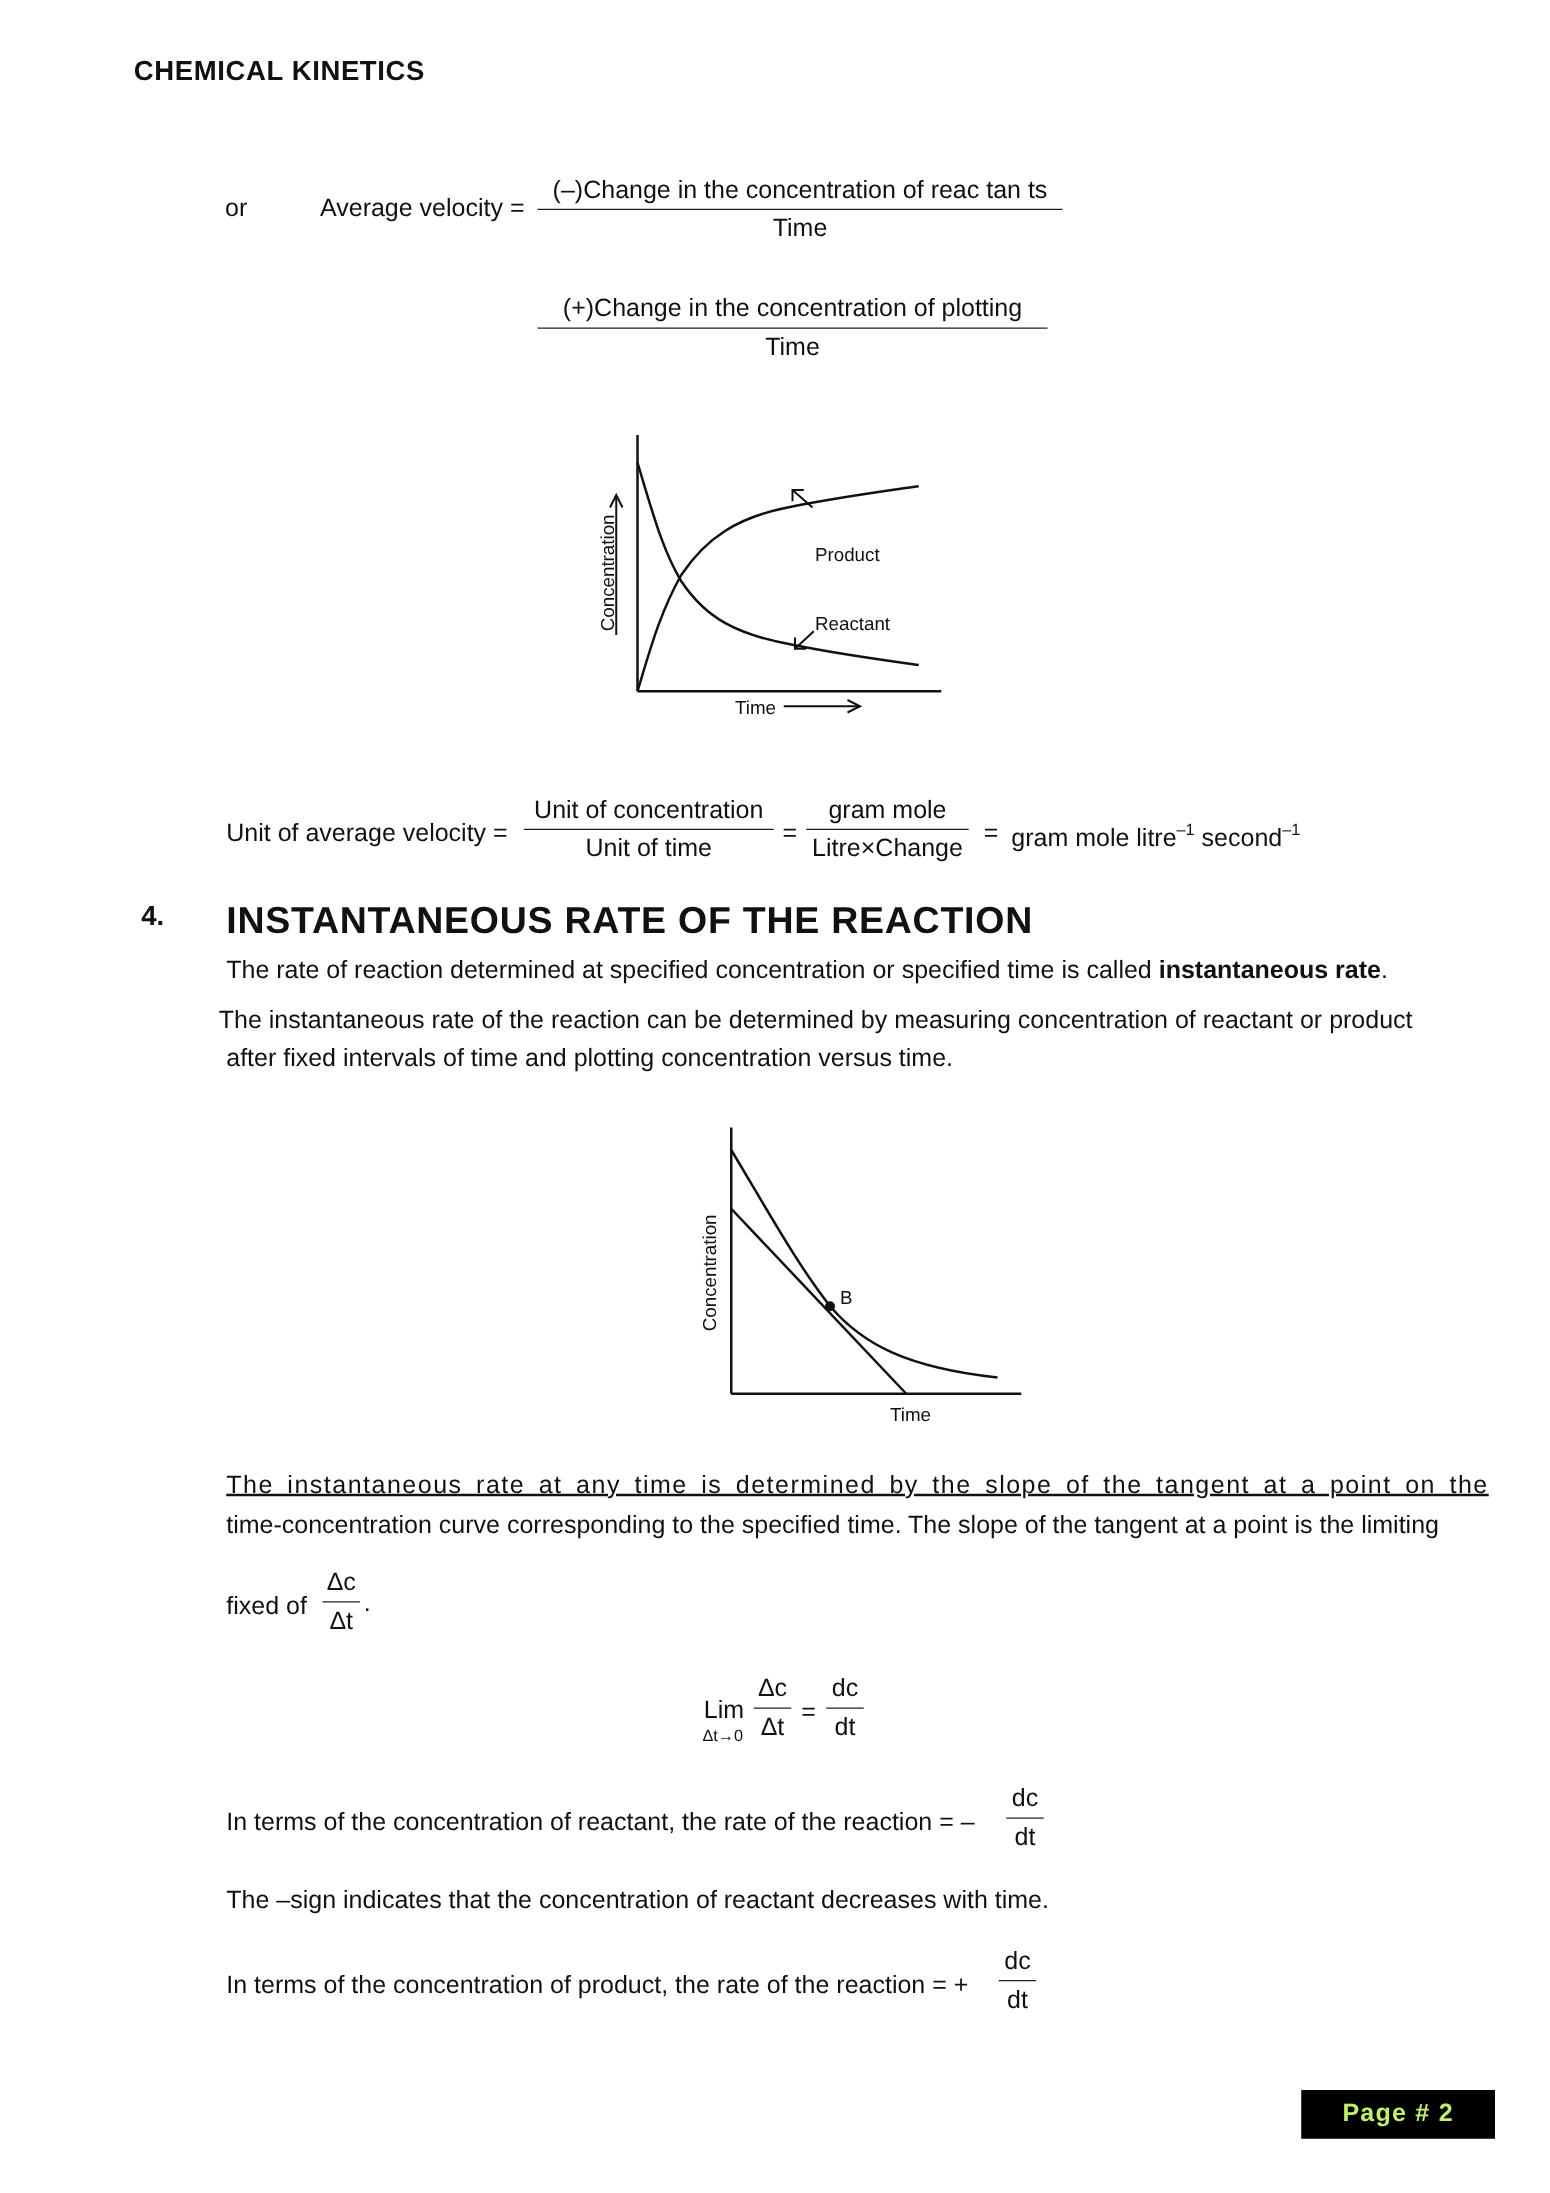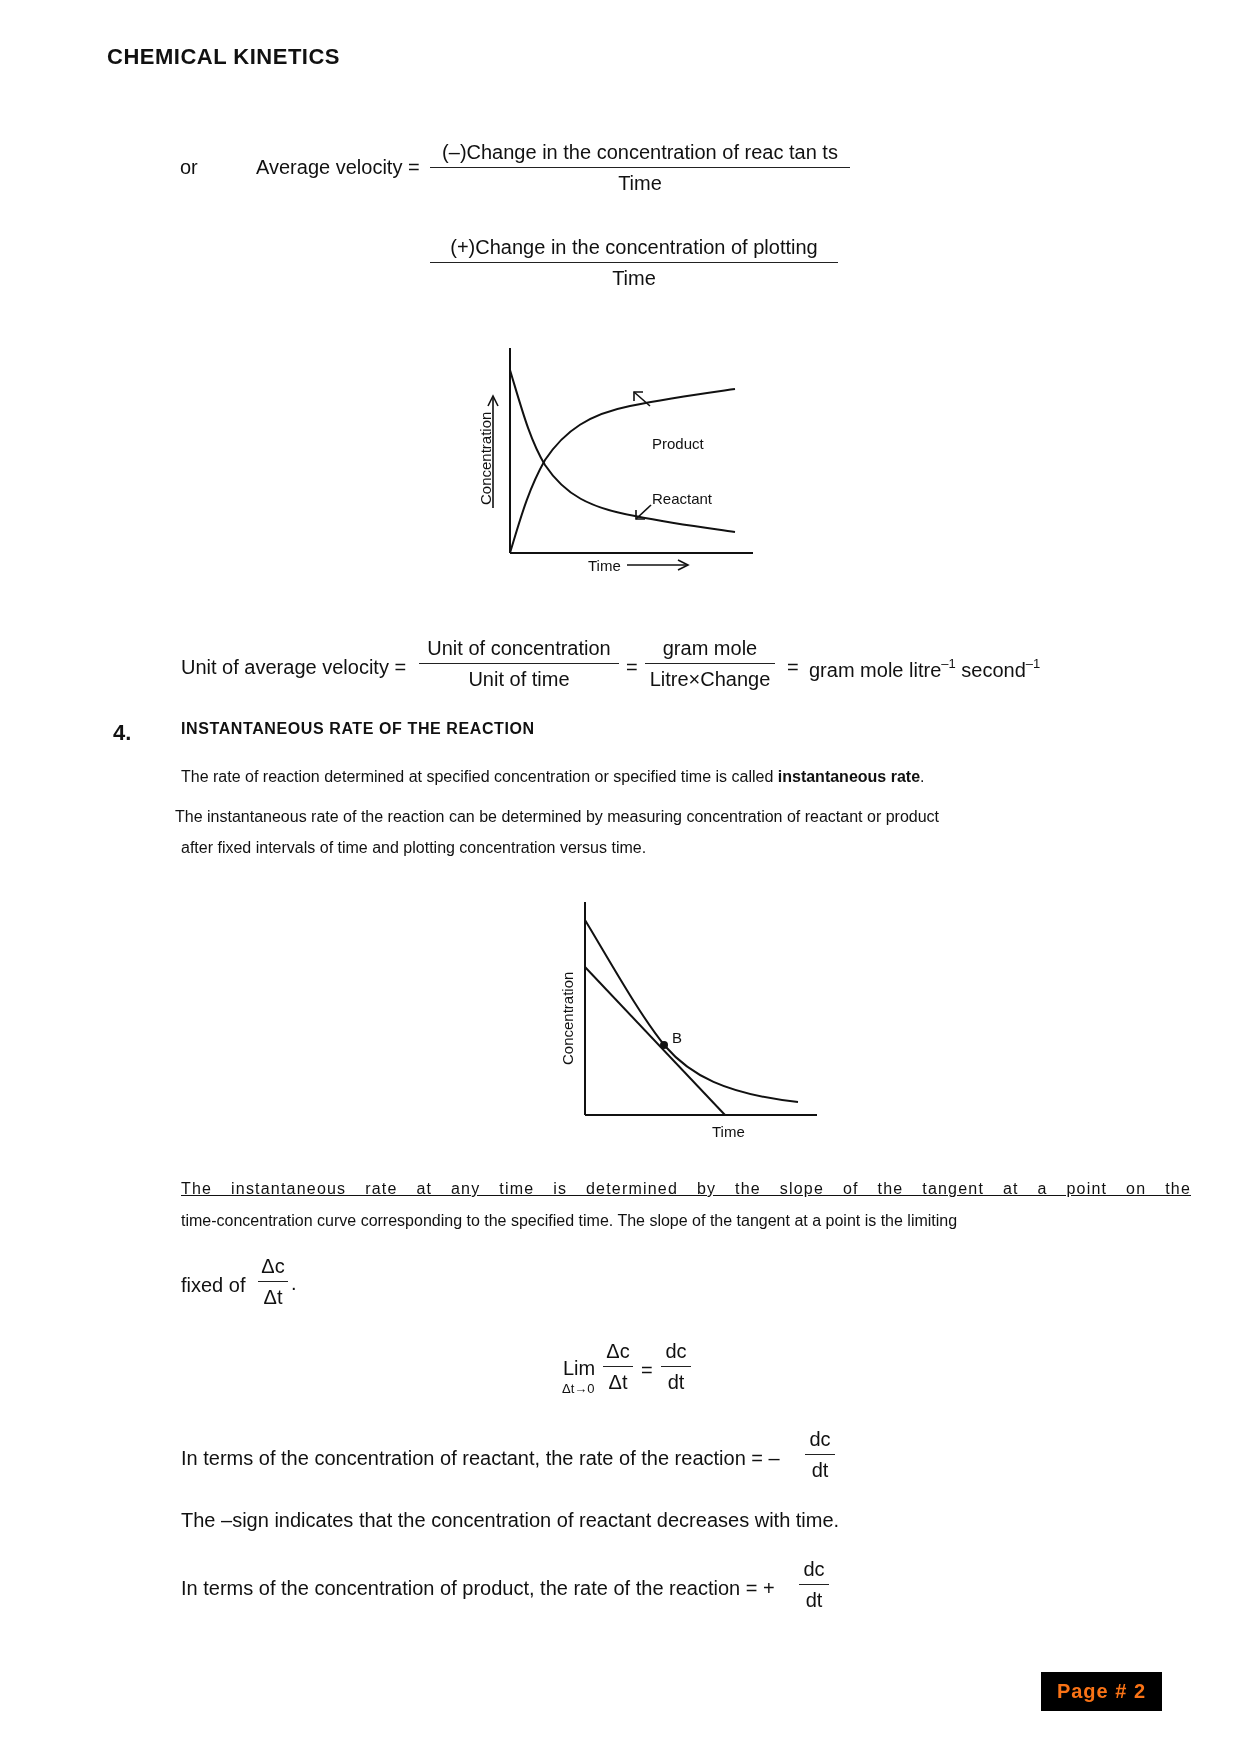"INSTANTANEOUS RATE OF THE REACTION" .sec-title { font-size: 16px -> 30px }
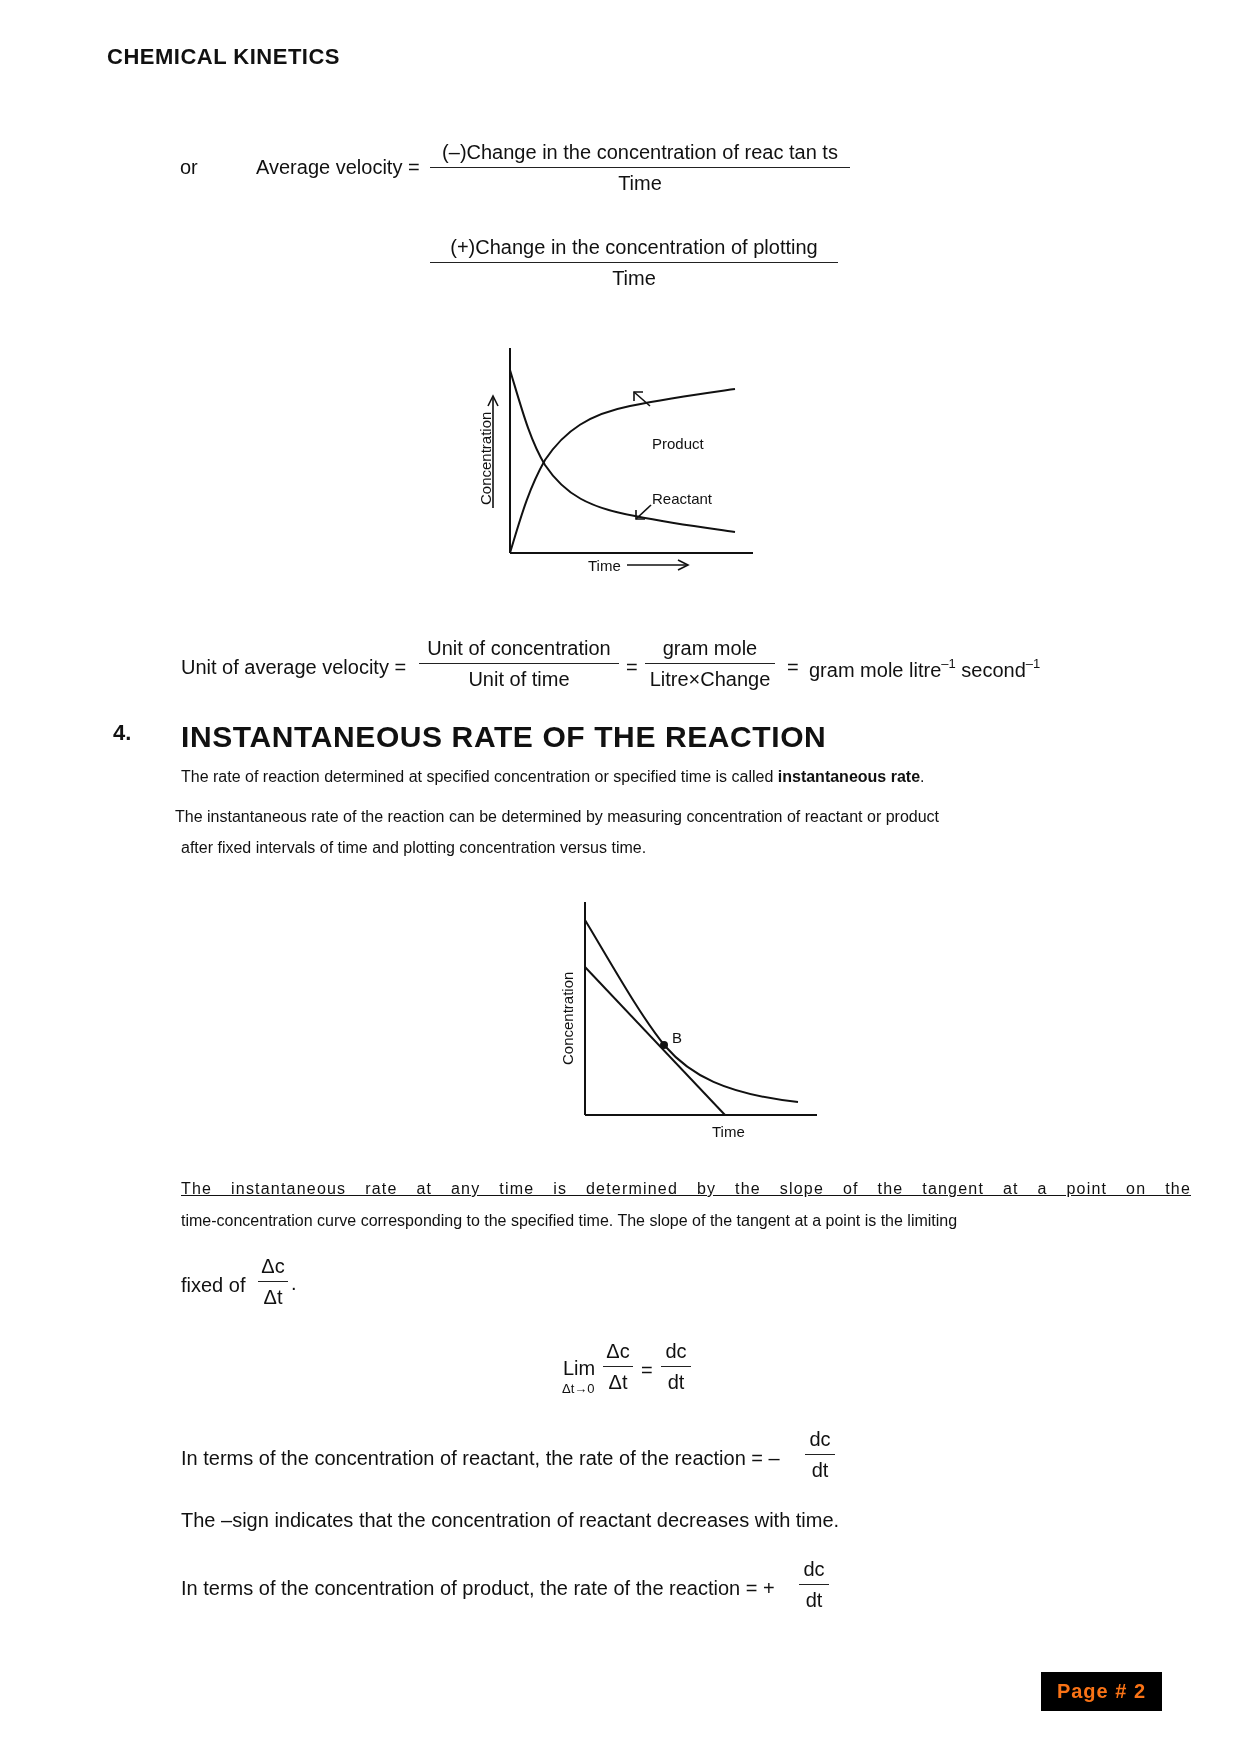"The rate of reaction determined" .para { font-size: 16px -> 20px }
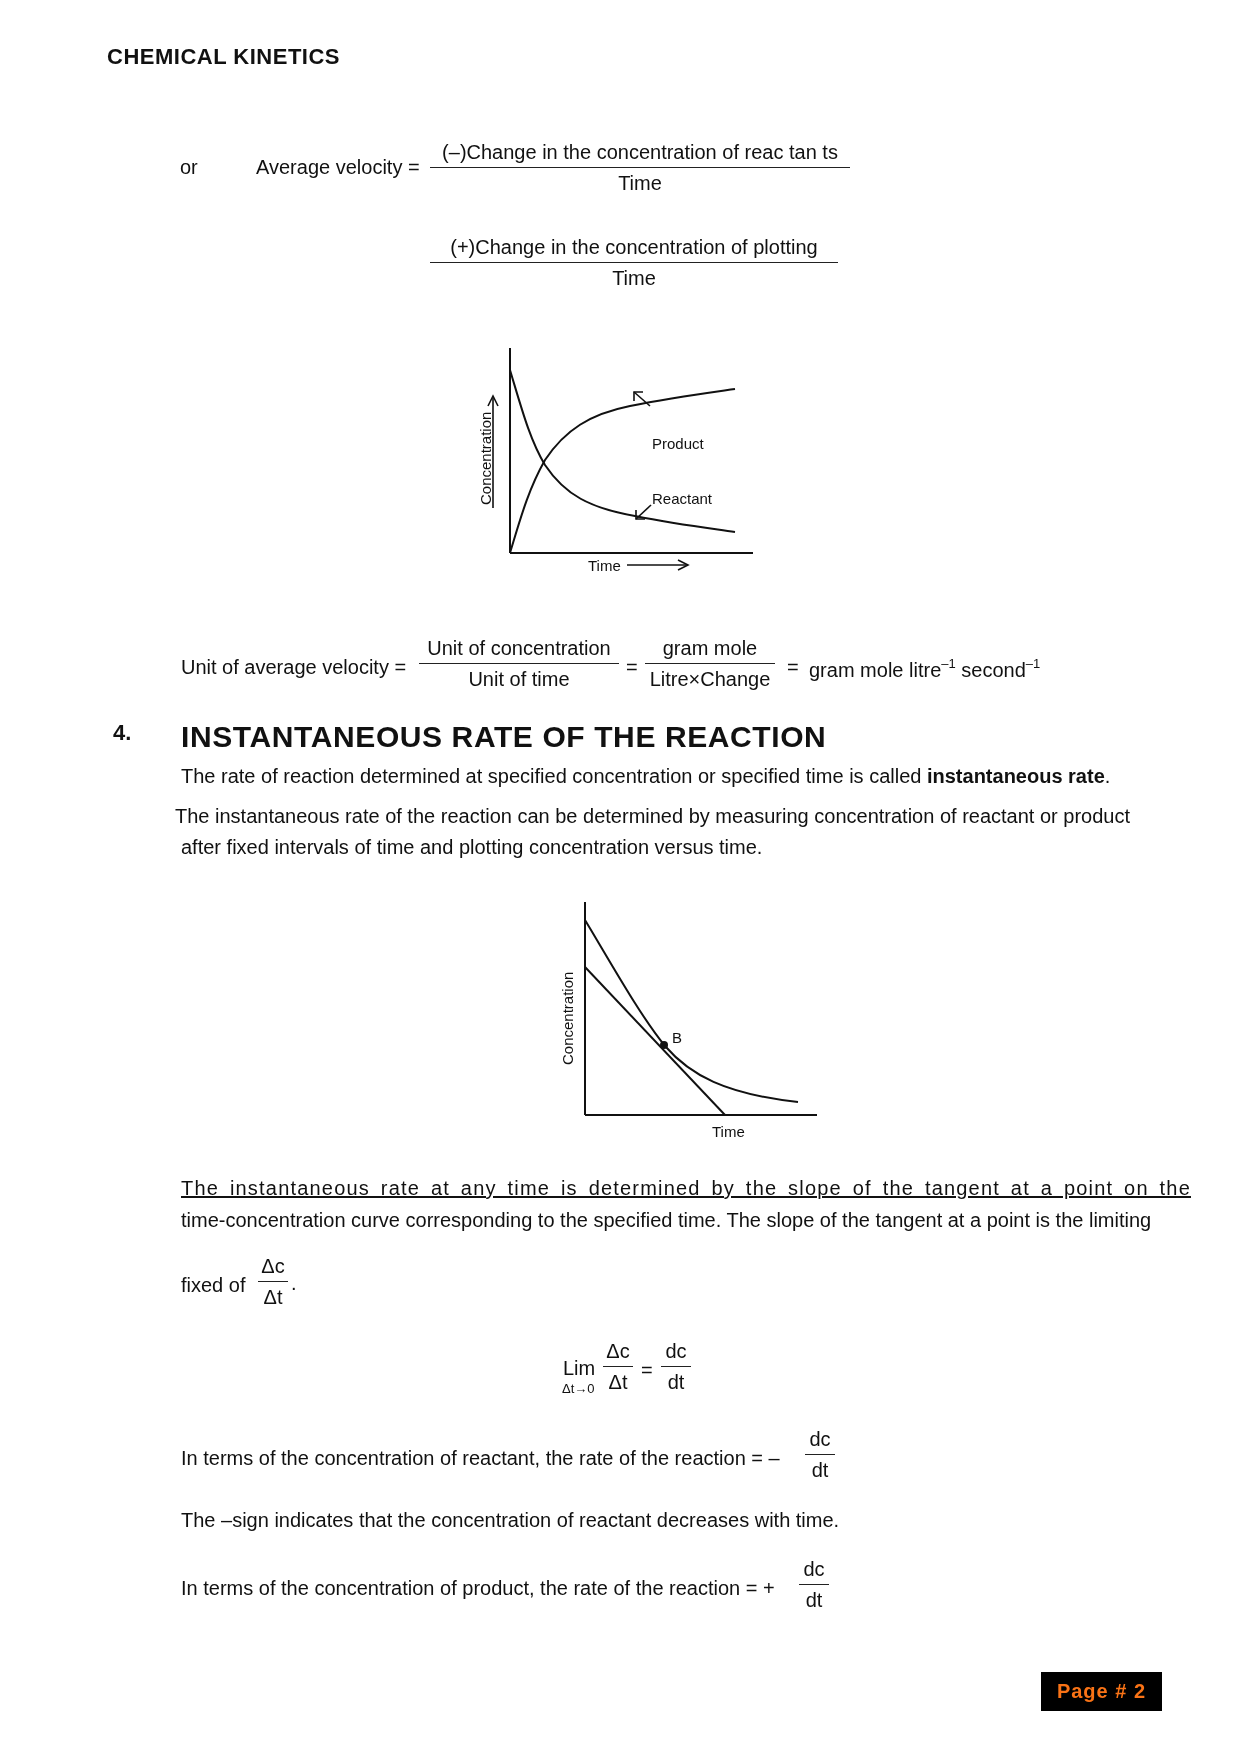"Page # 2" .badge { color: #f97316 -> #bef264; width: 121px -> 155px }
